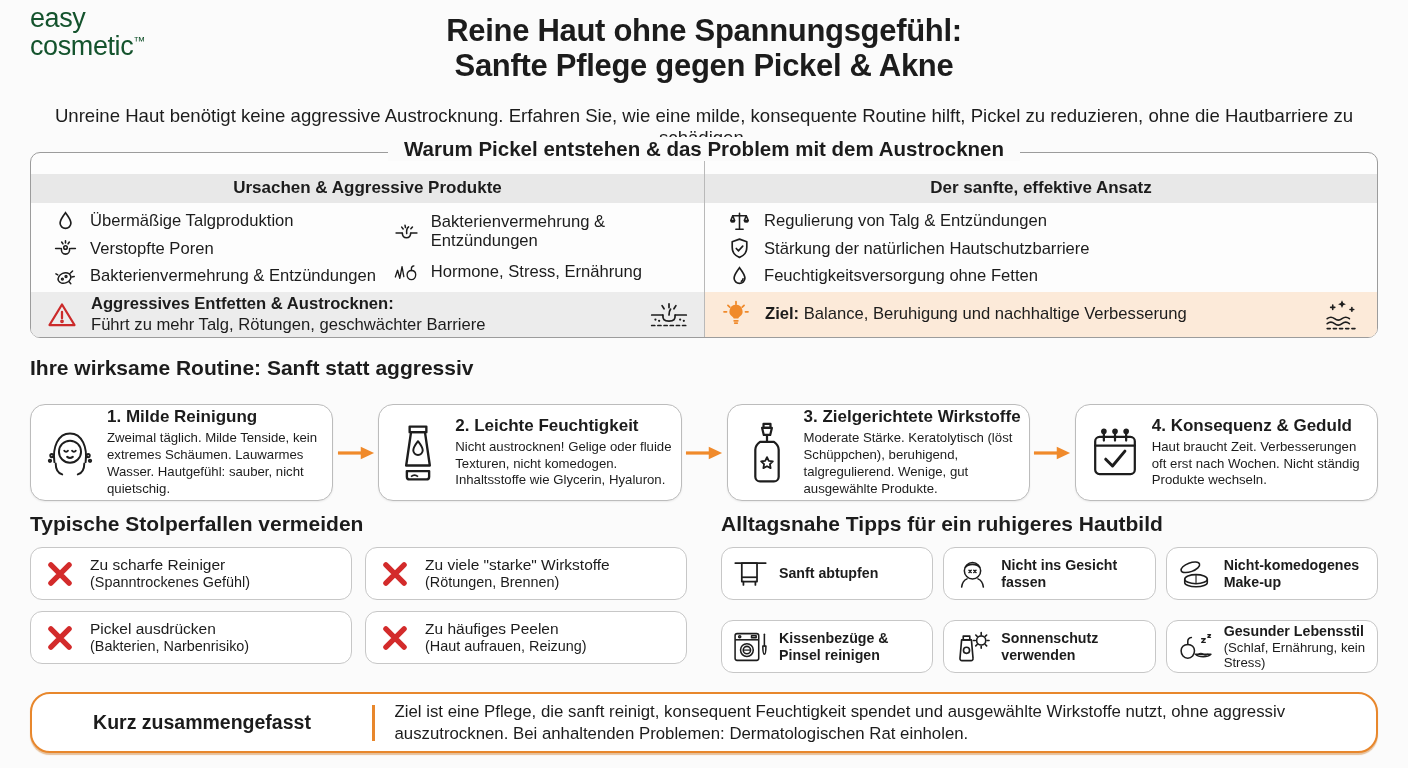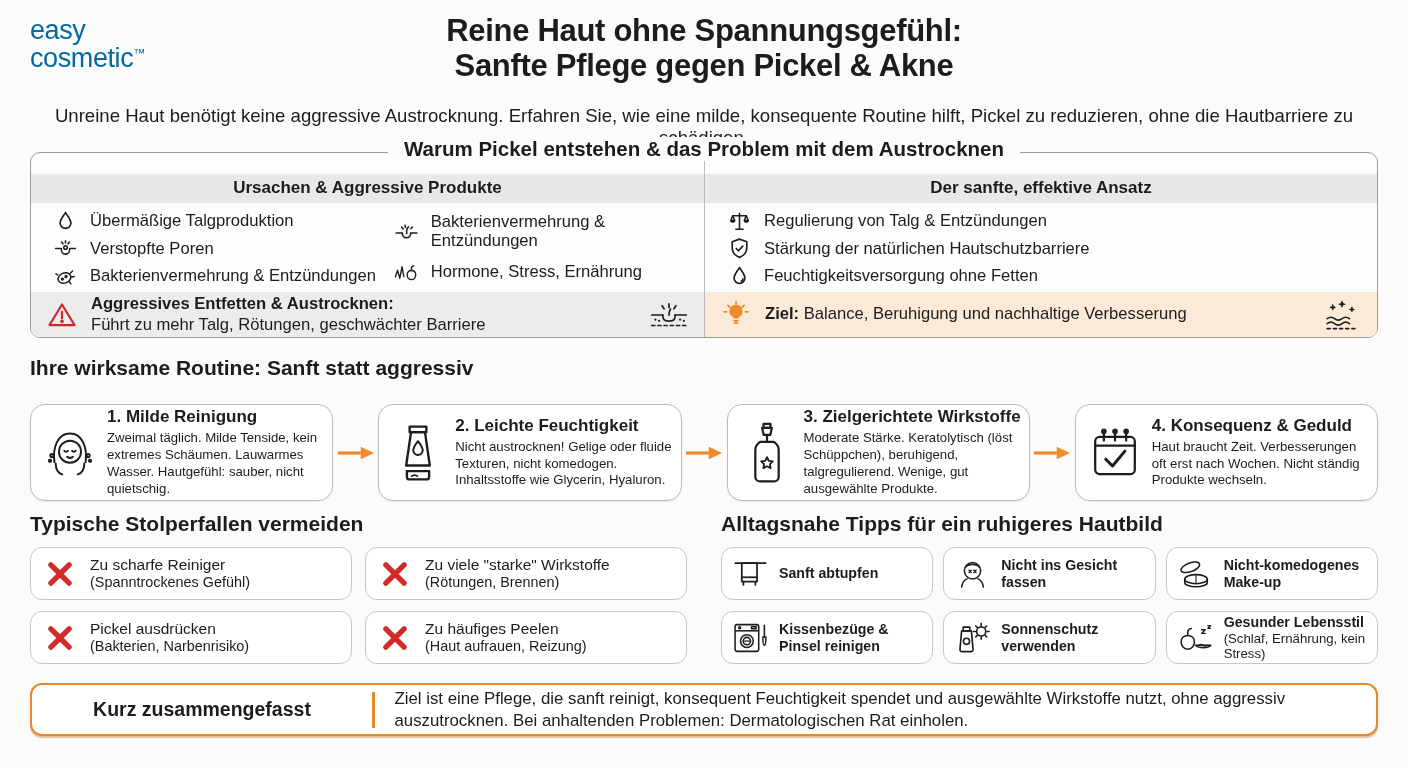"easy" .logo { color: #0369a1 -> #14532d; top: 16px -> 4px }
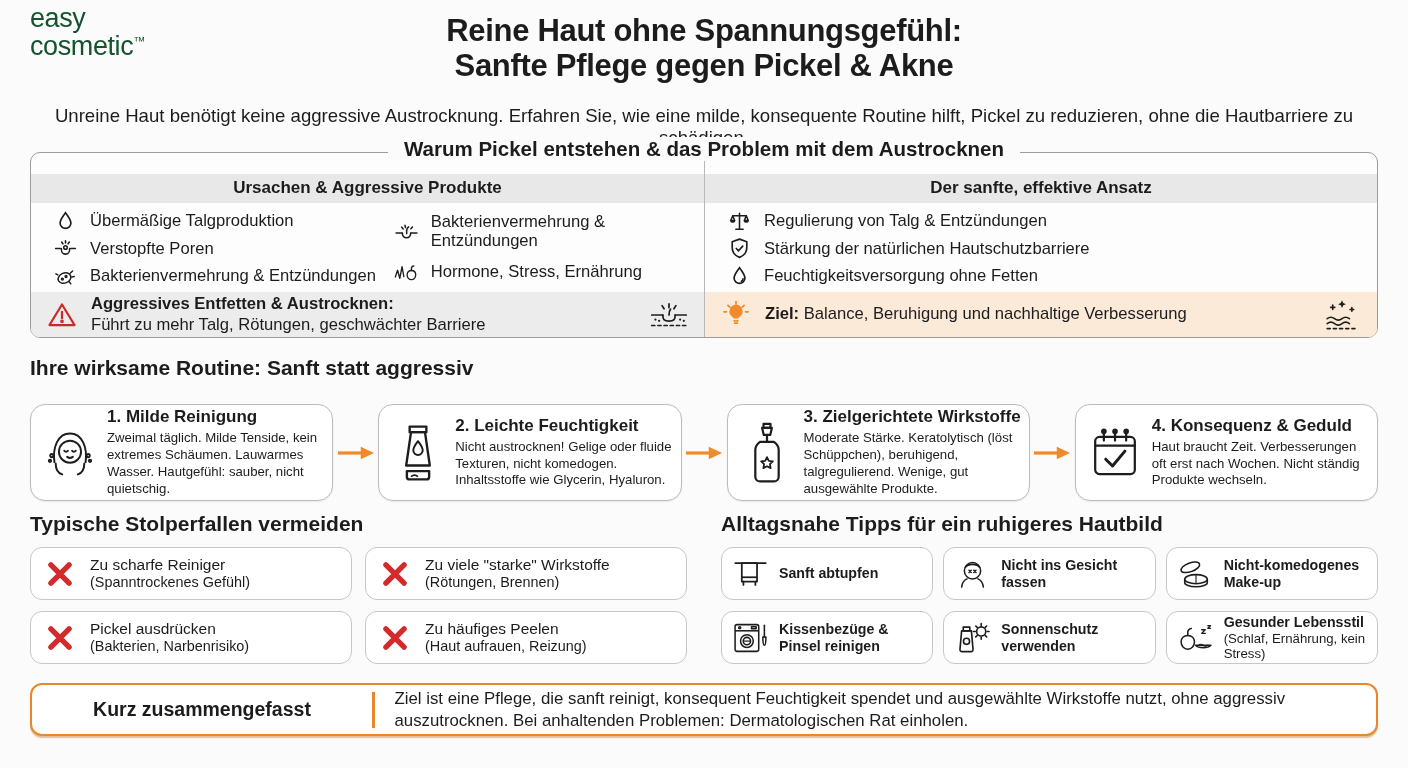"Sanft abtupfen" .tip-grid { gap: 11px 10px -> 20px 10px }
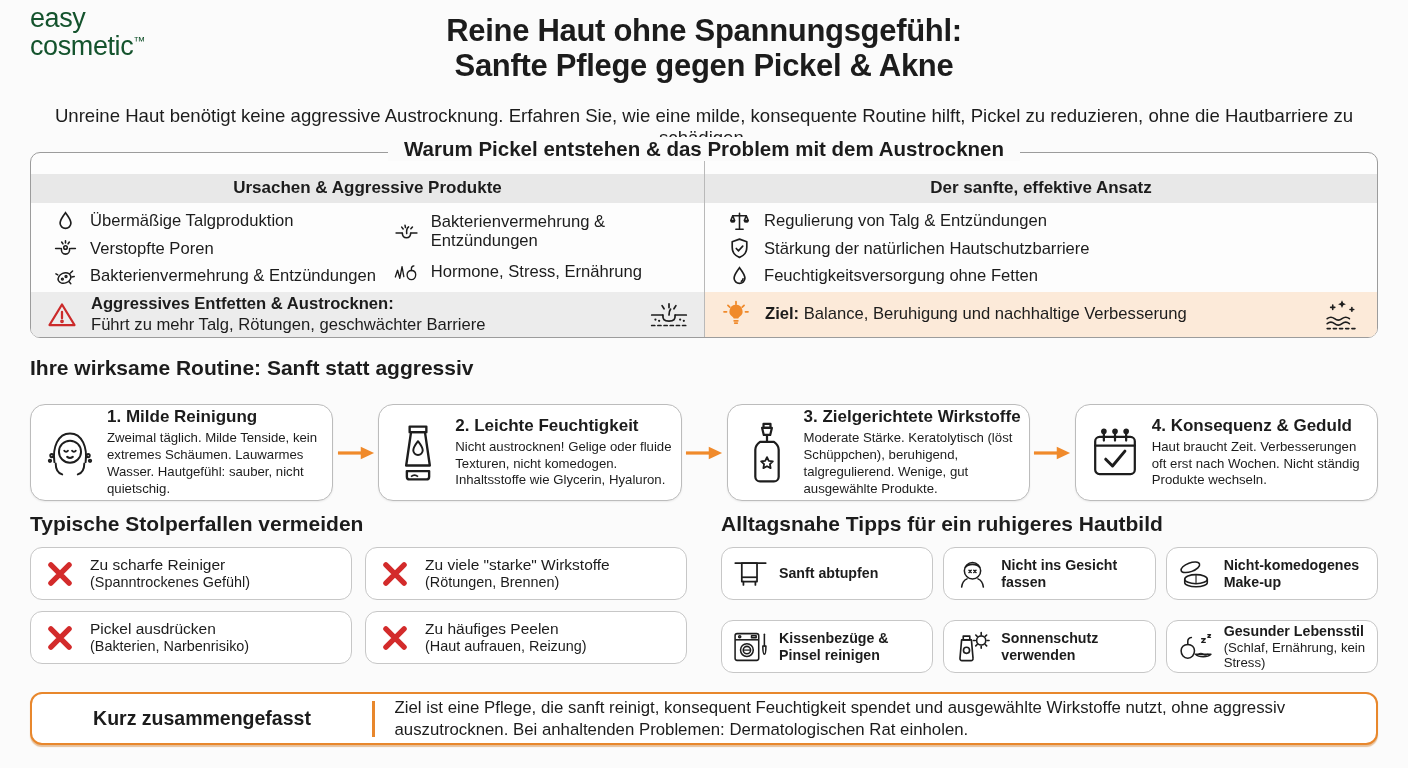"Kurz zusammengefasst" .summary { border-radius: 12px -> 20px; height: 53px -> 61px }
